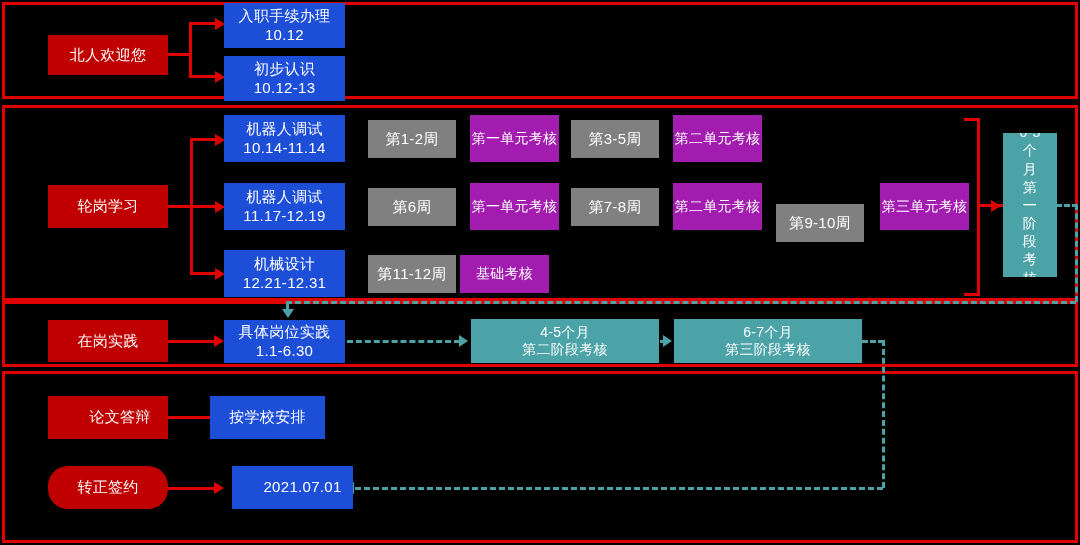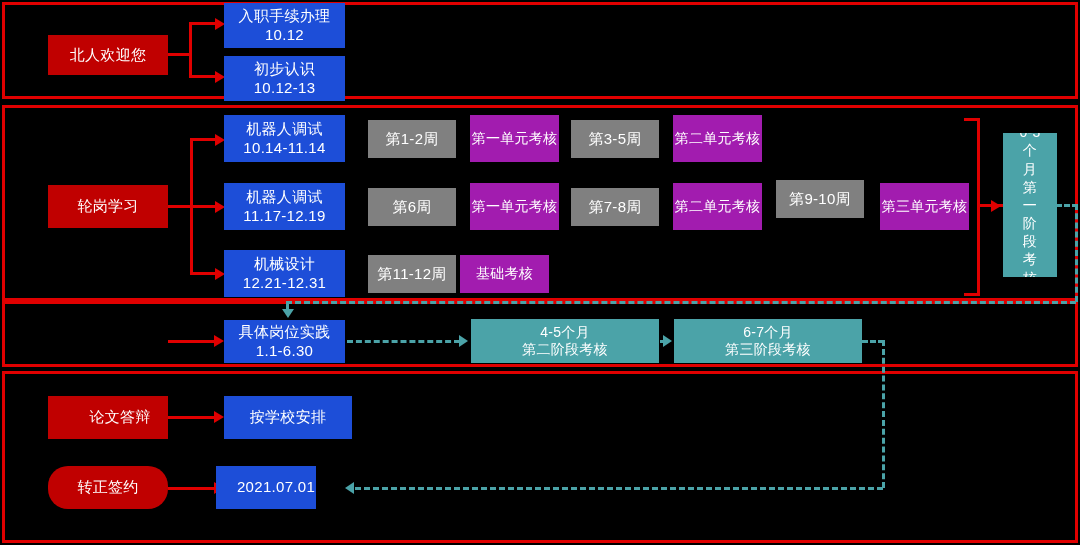"第9-10周" div.node { top: 180px -> 204px }
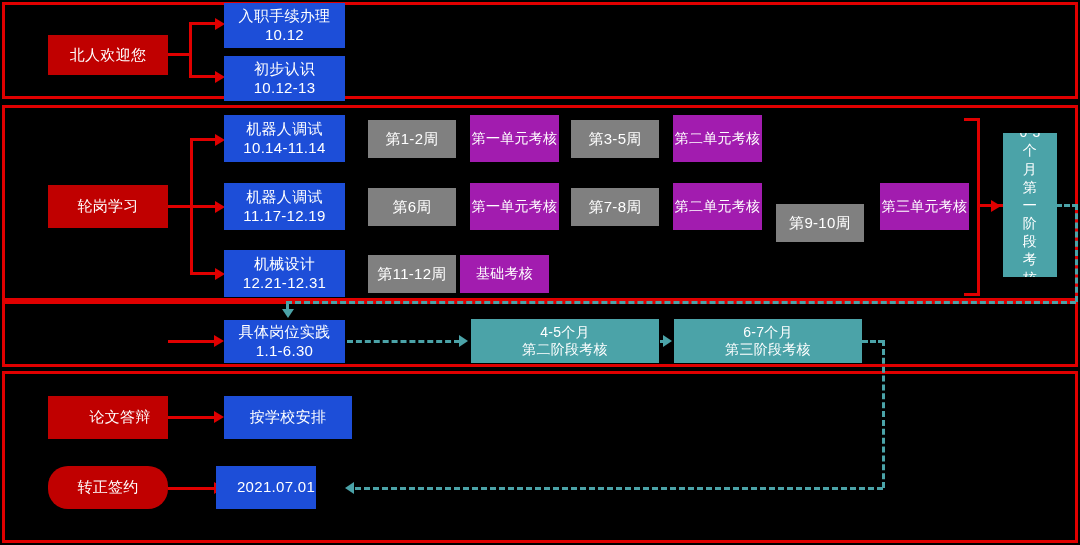"在岗实践" div.node { html: none -> <div> <span>在岗实践</span> </div> }
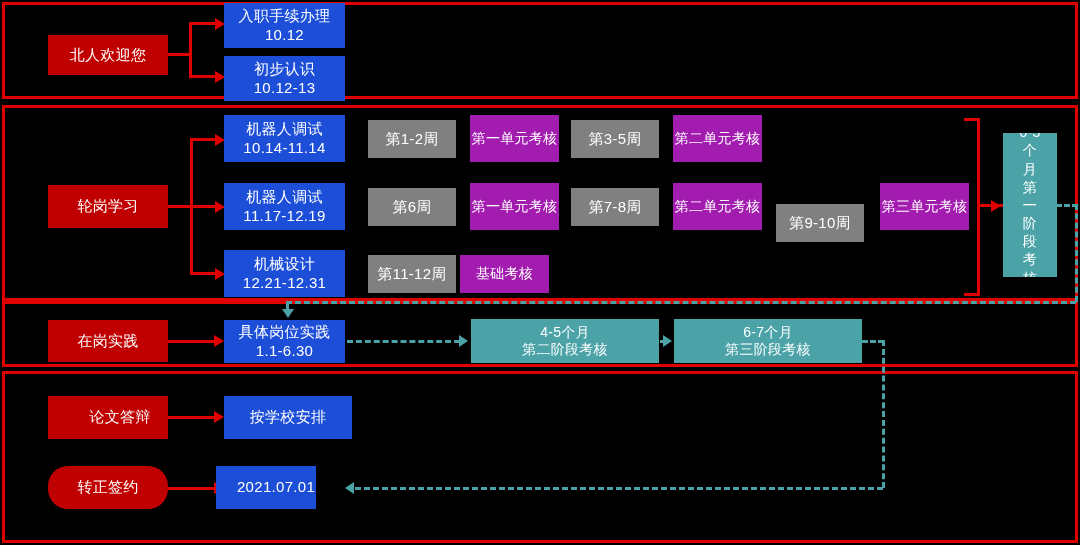"按学校安排" div.node { left: 224px -> 210px; width: 128px -> 115px }
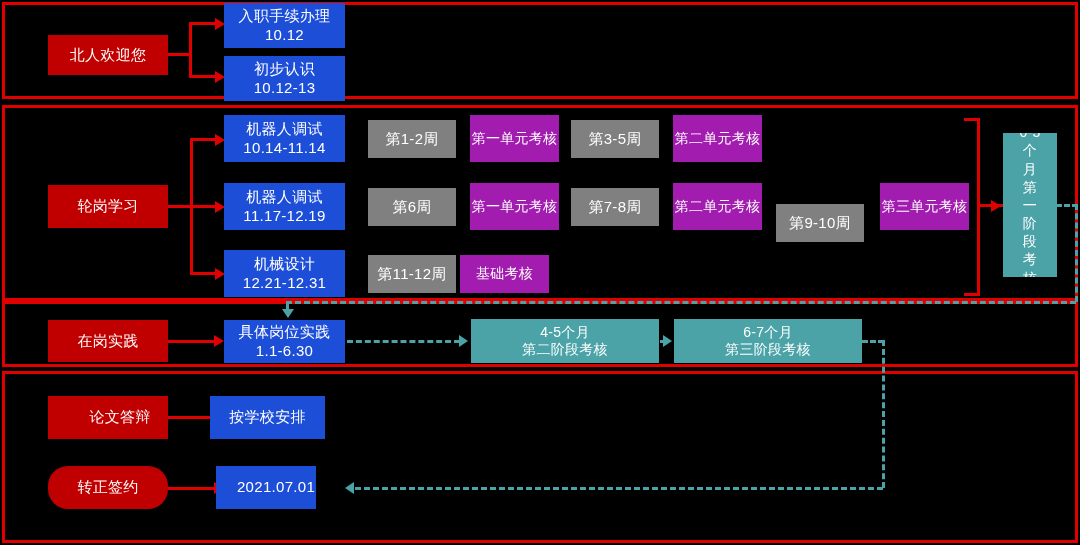"2021.07.01" div.node { left: 216px -> 232px; width: 100px -> 121px }
